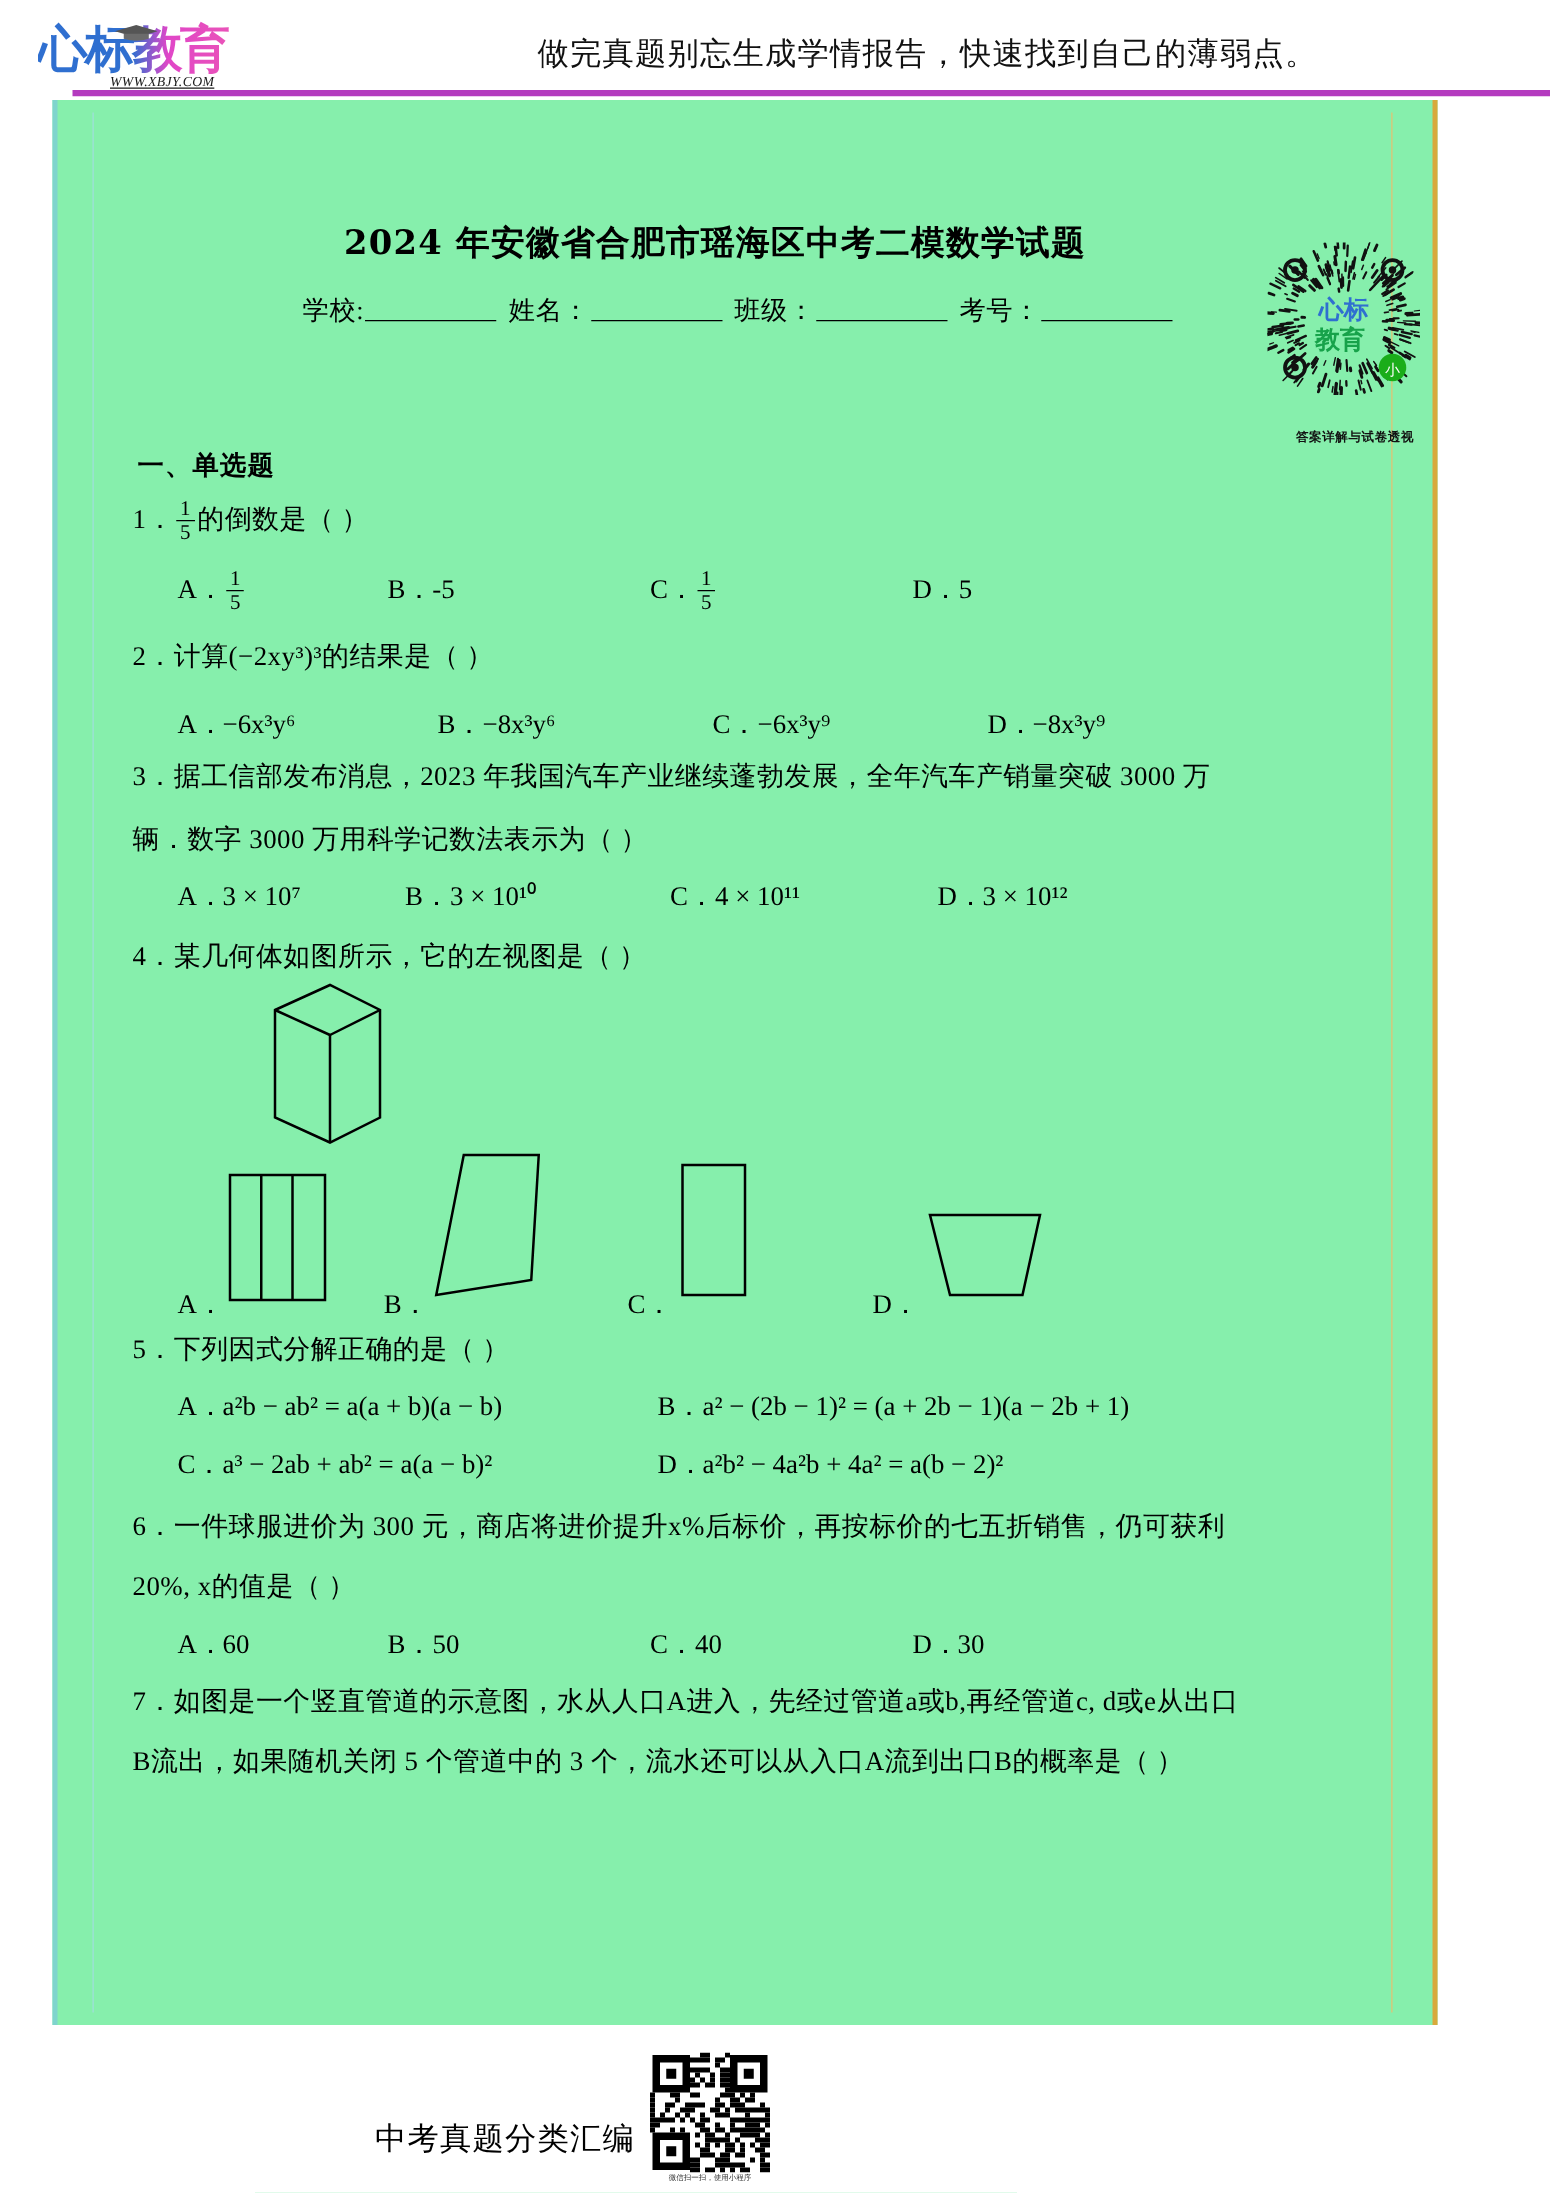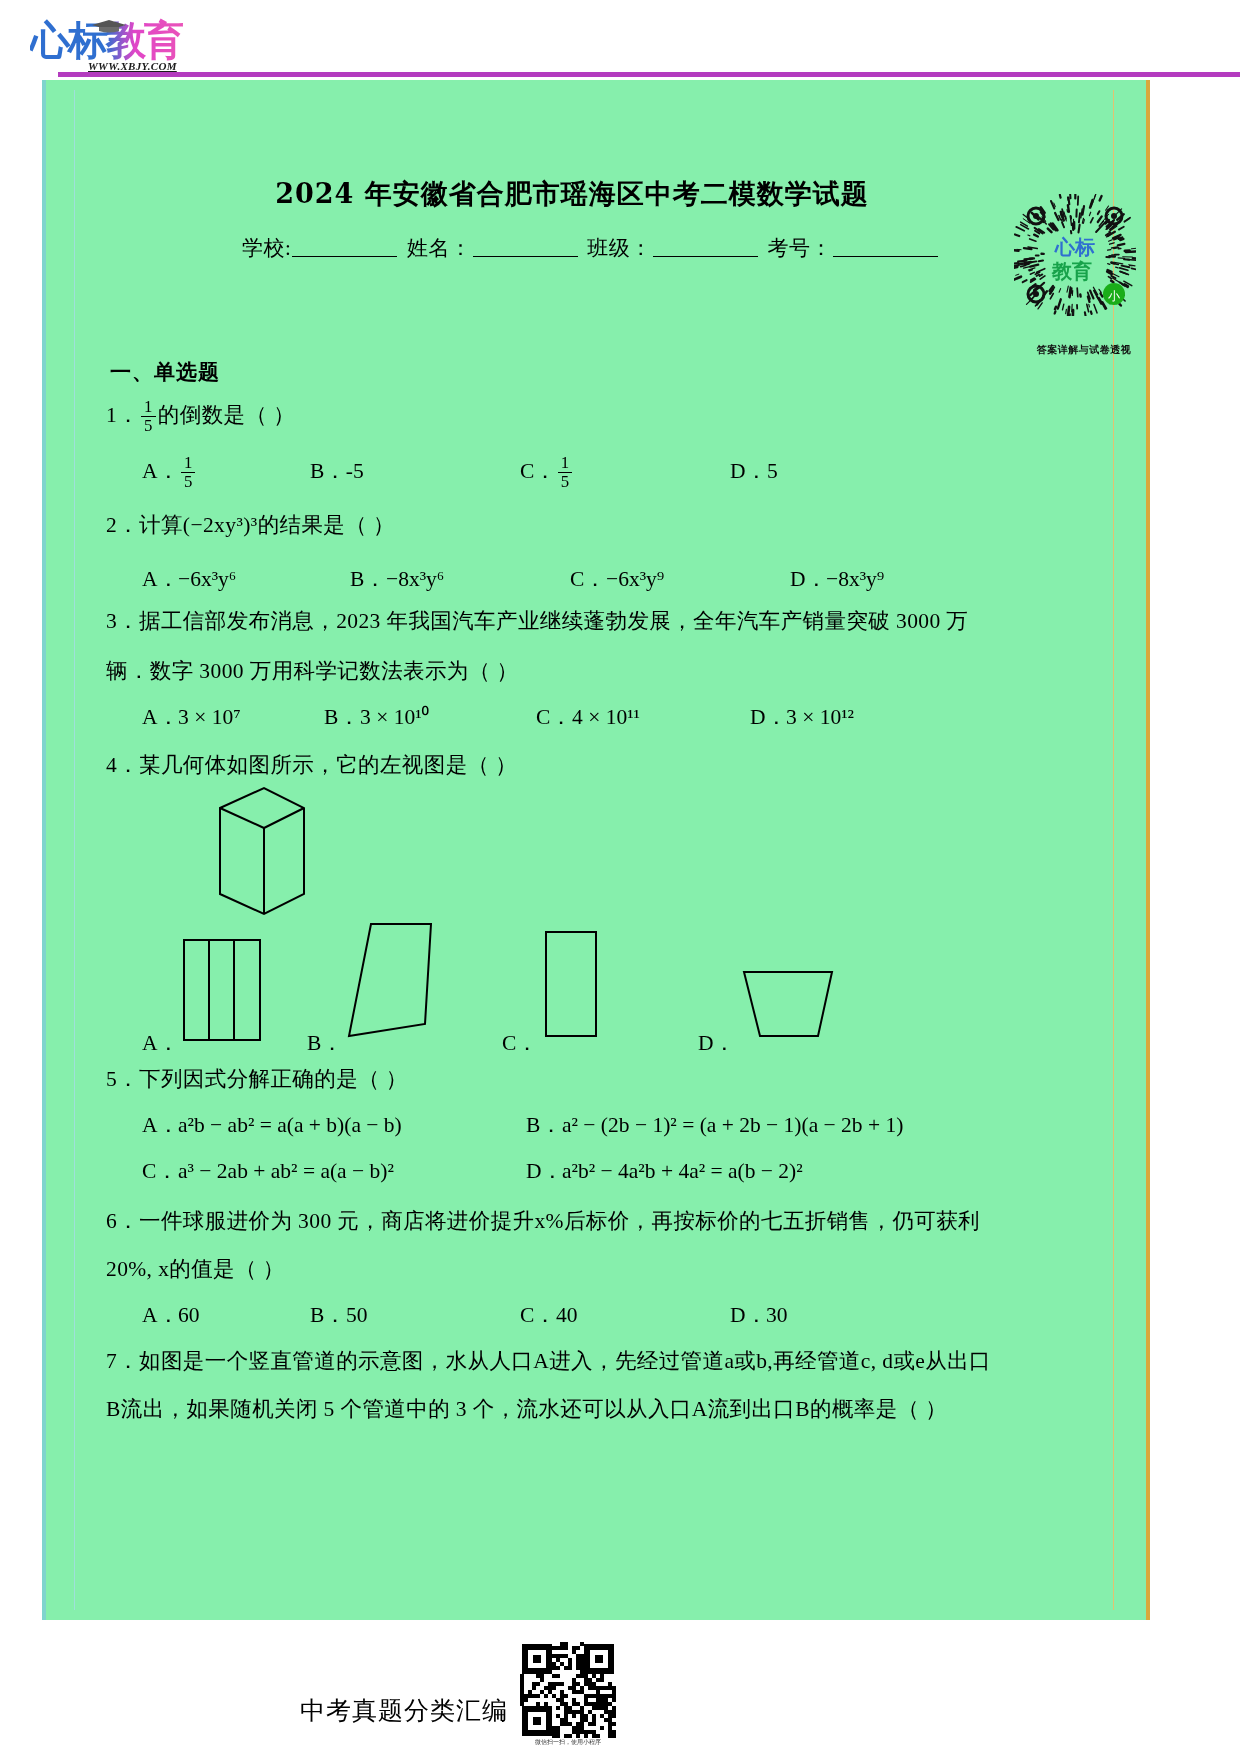"做完真题别忘生成学情报告，快速找到自己的薄弱点。" div.header-slogan { html: none -> <div>做完真题别忘生成学情报告，快速找到自己的薄弱点。</div> }
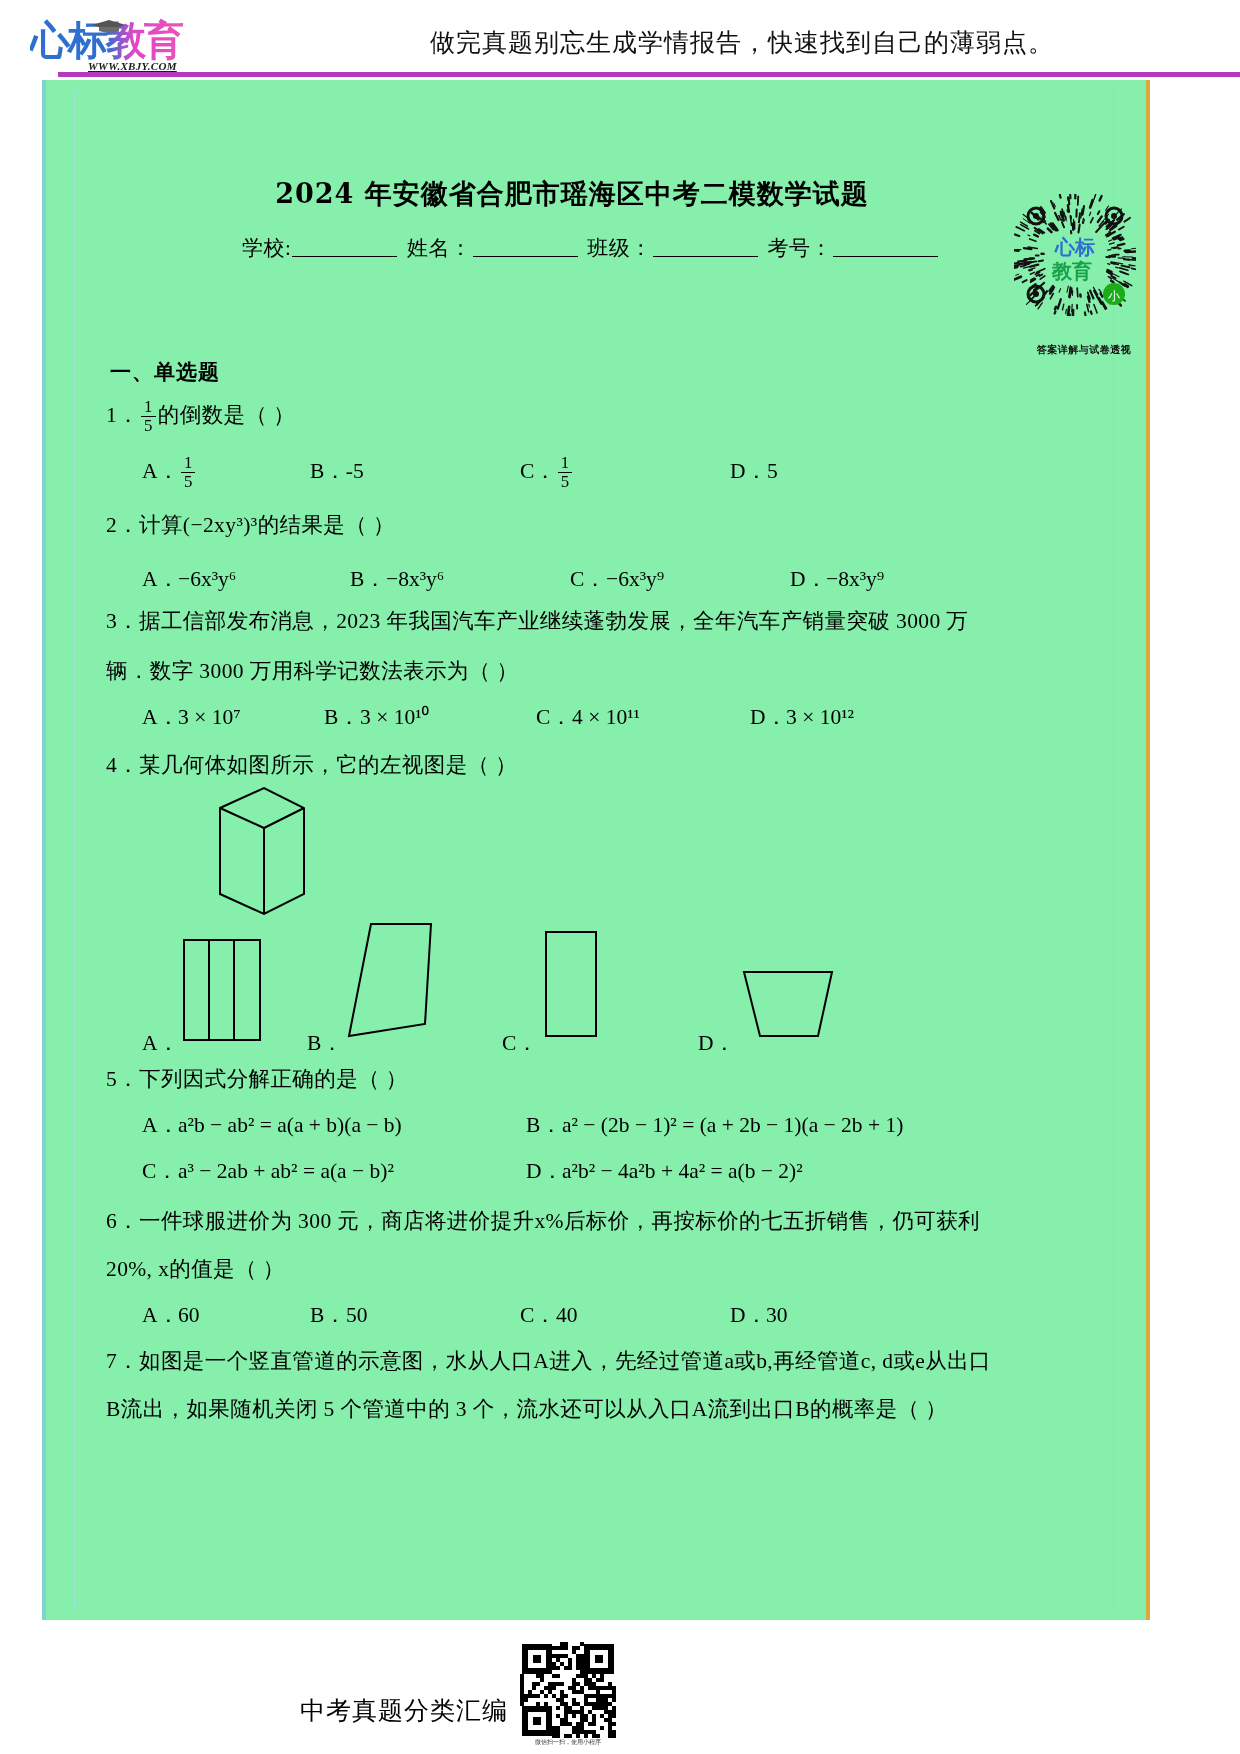"WWW.XBJY.COM" .logo-url { font-weight: bold -> normal }
